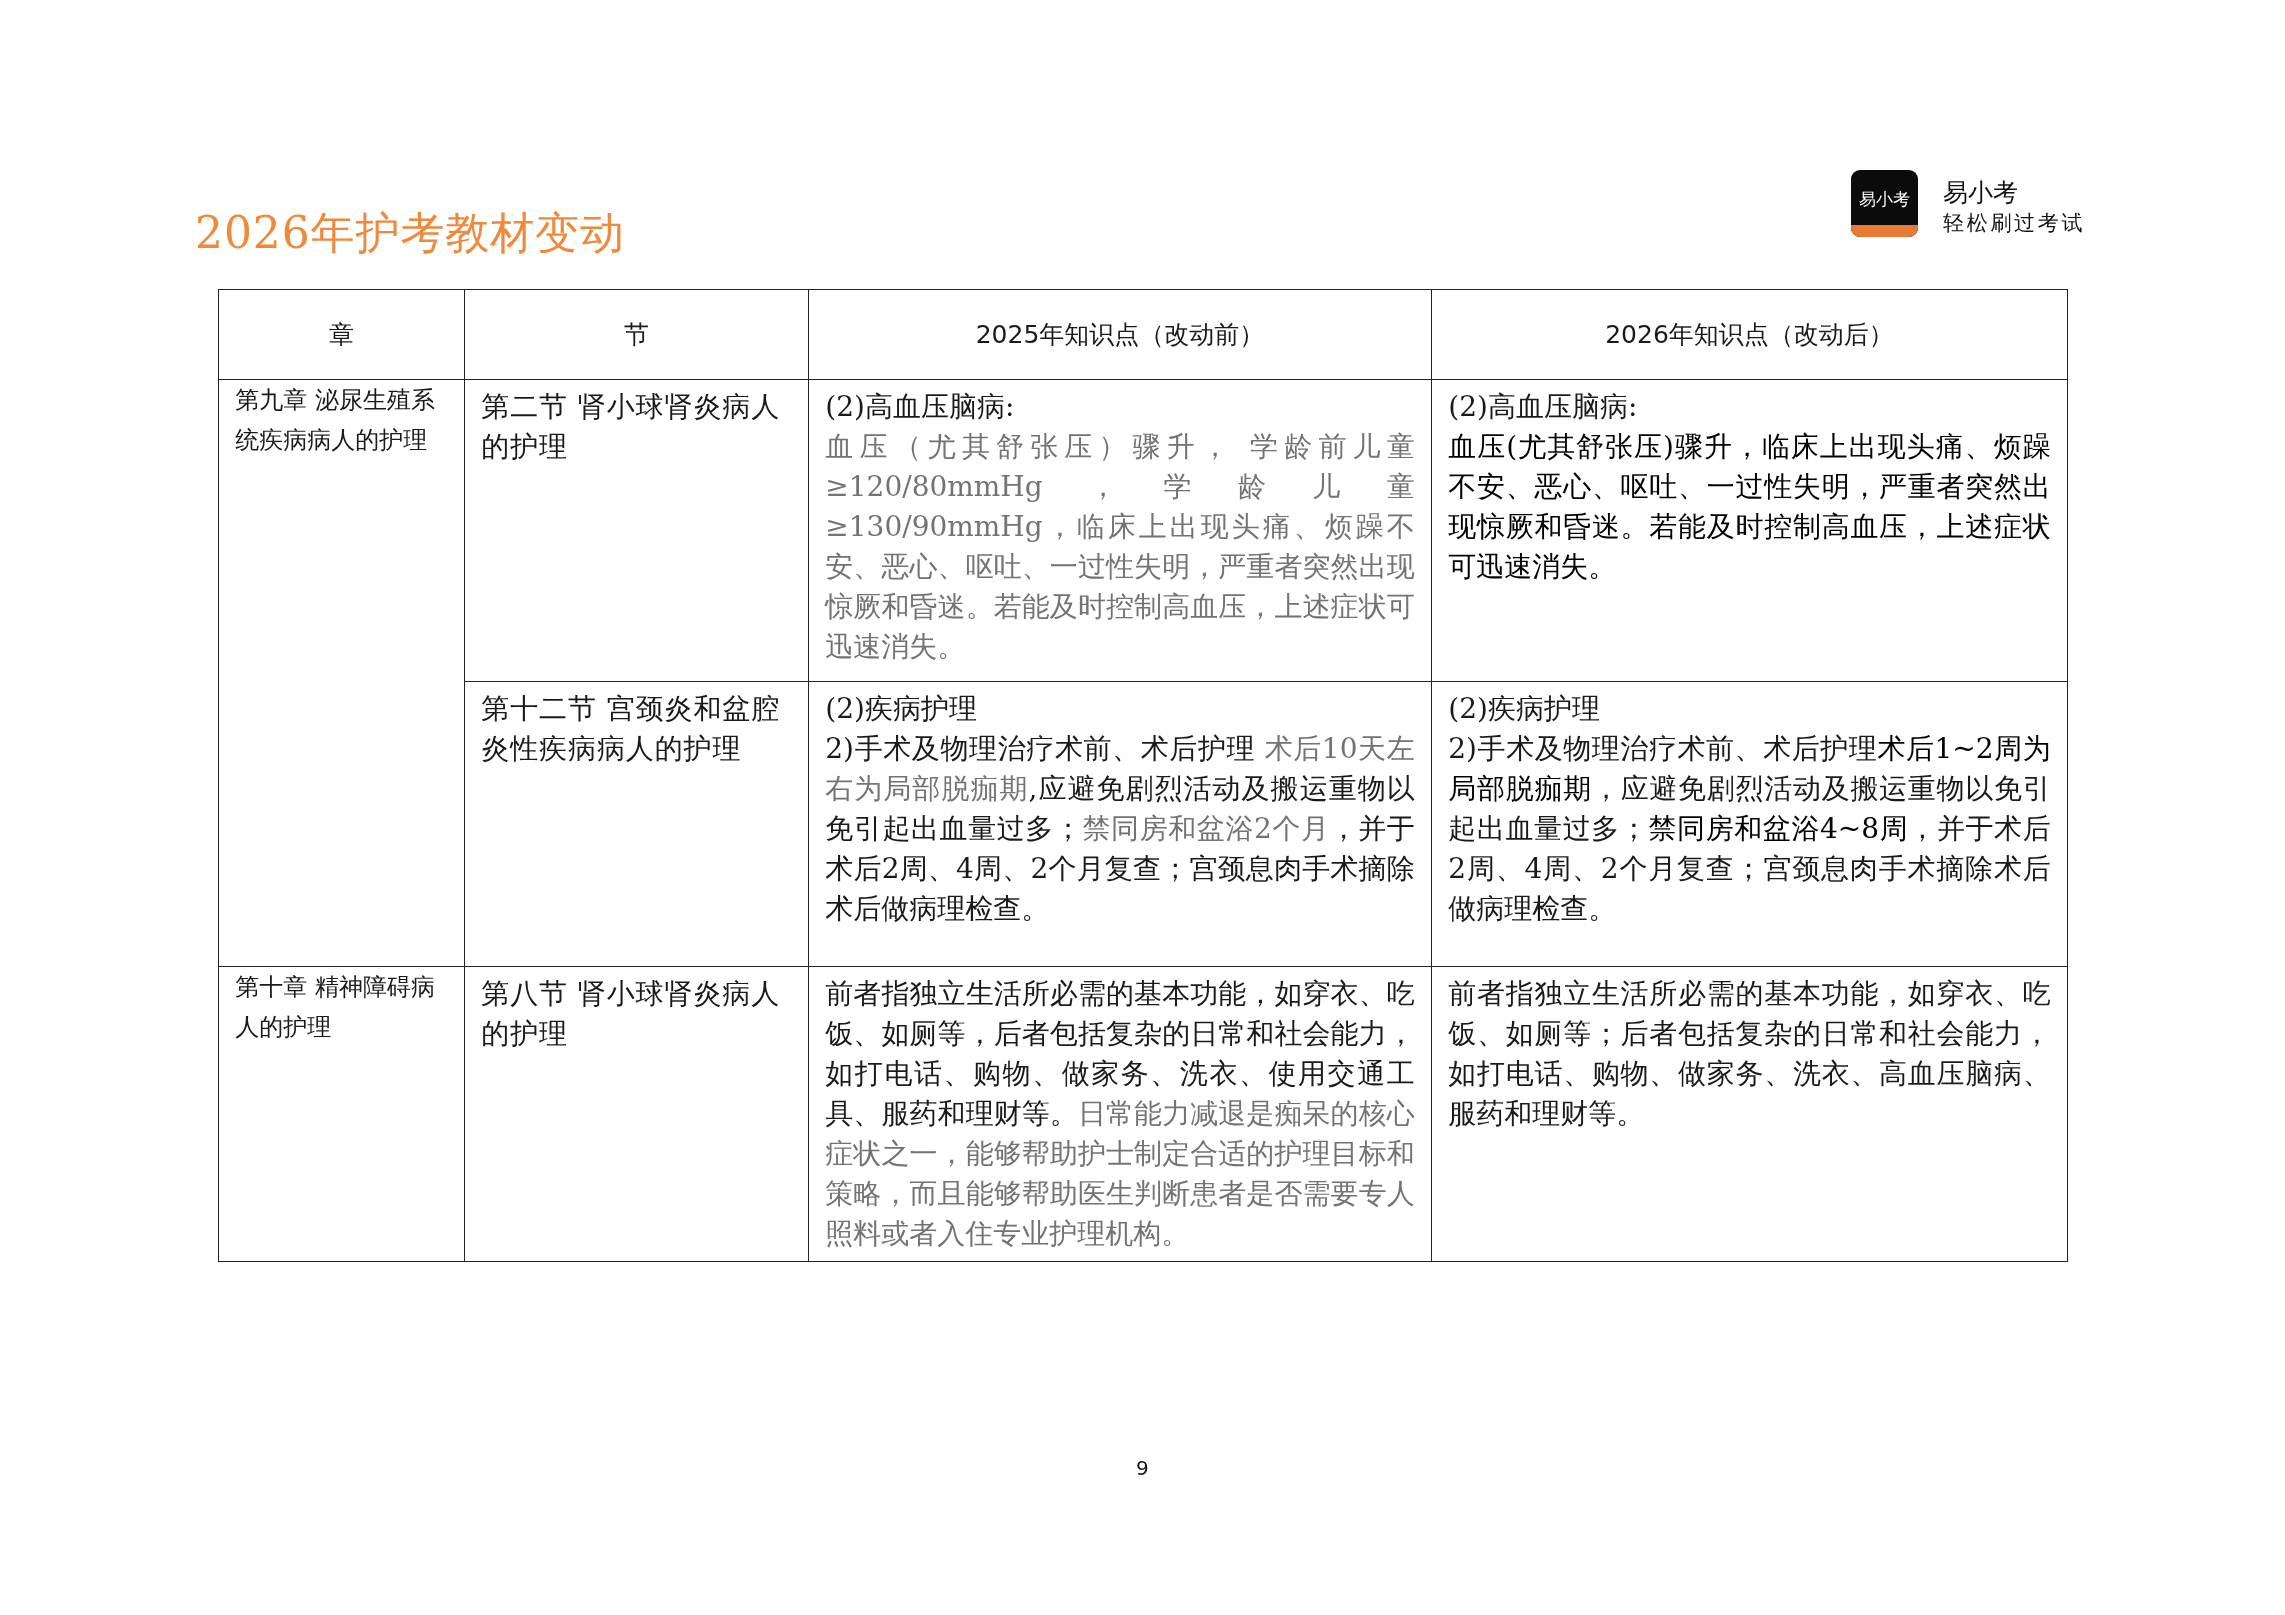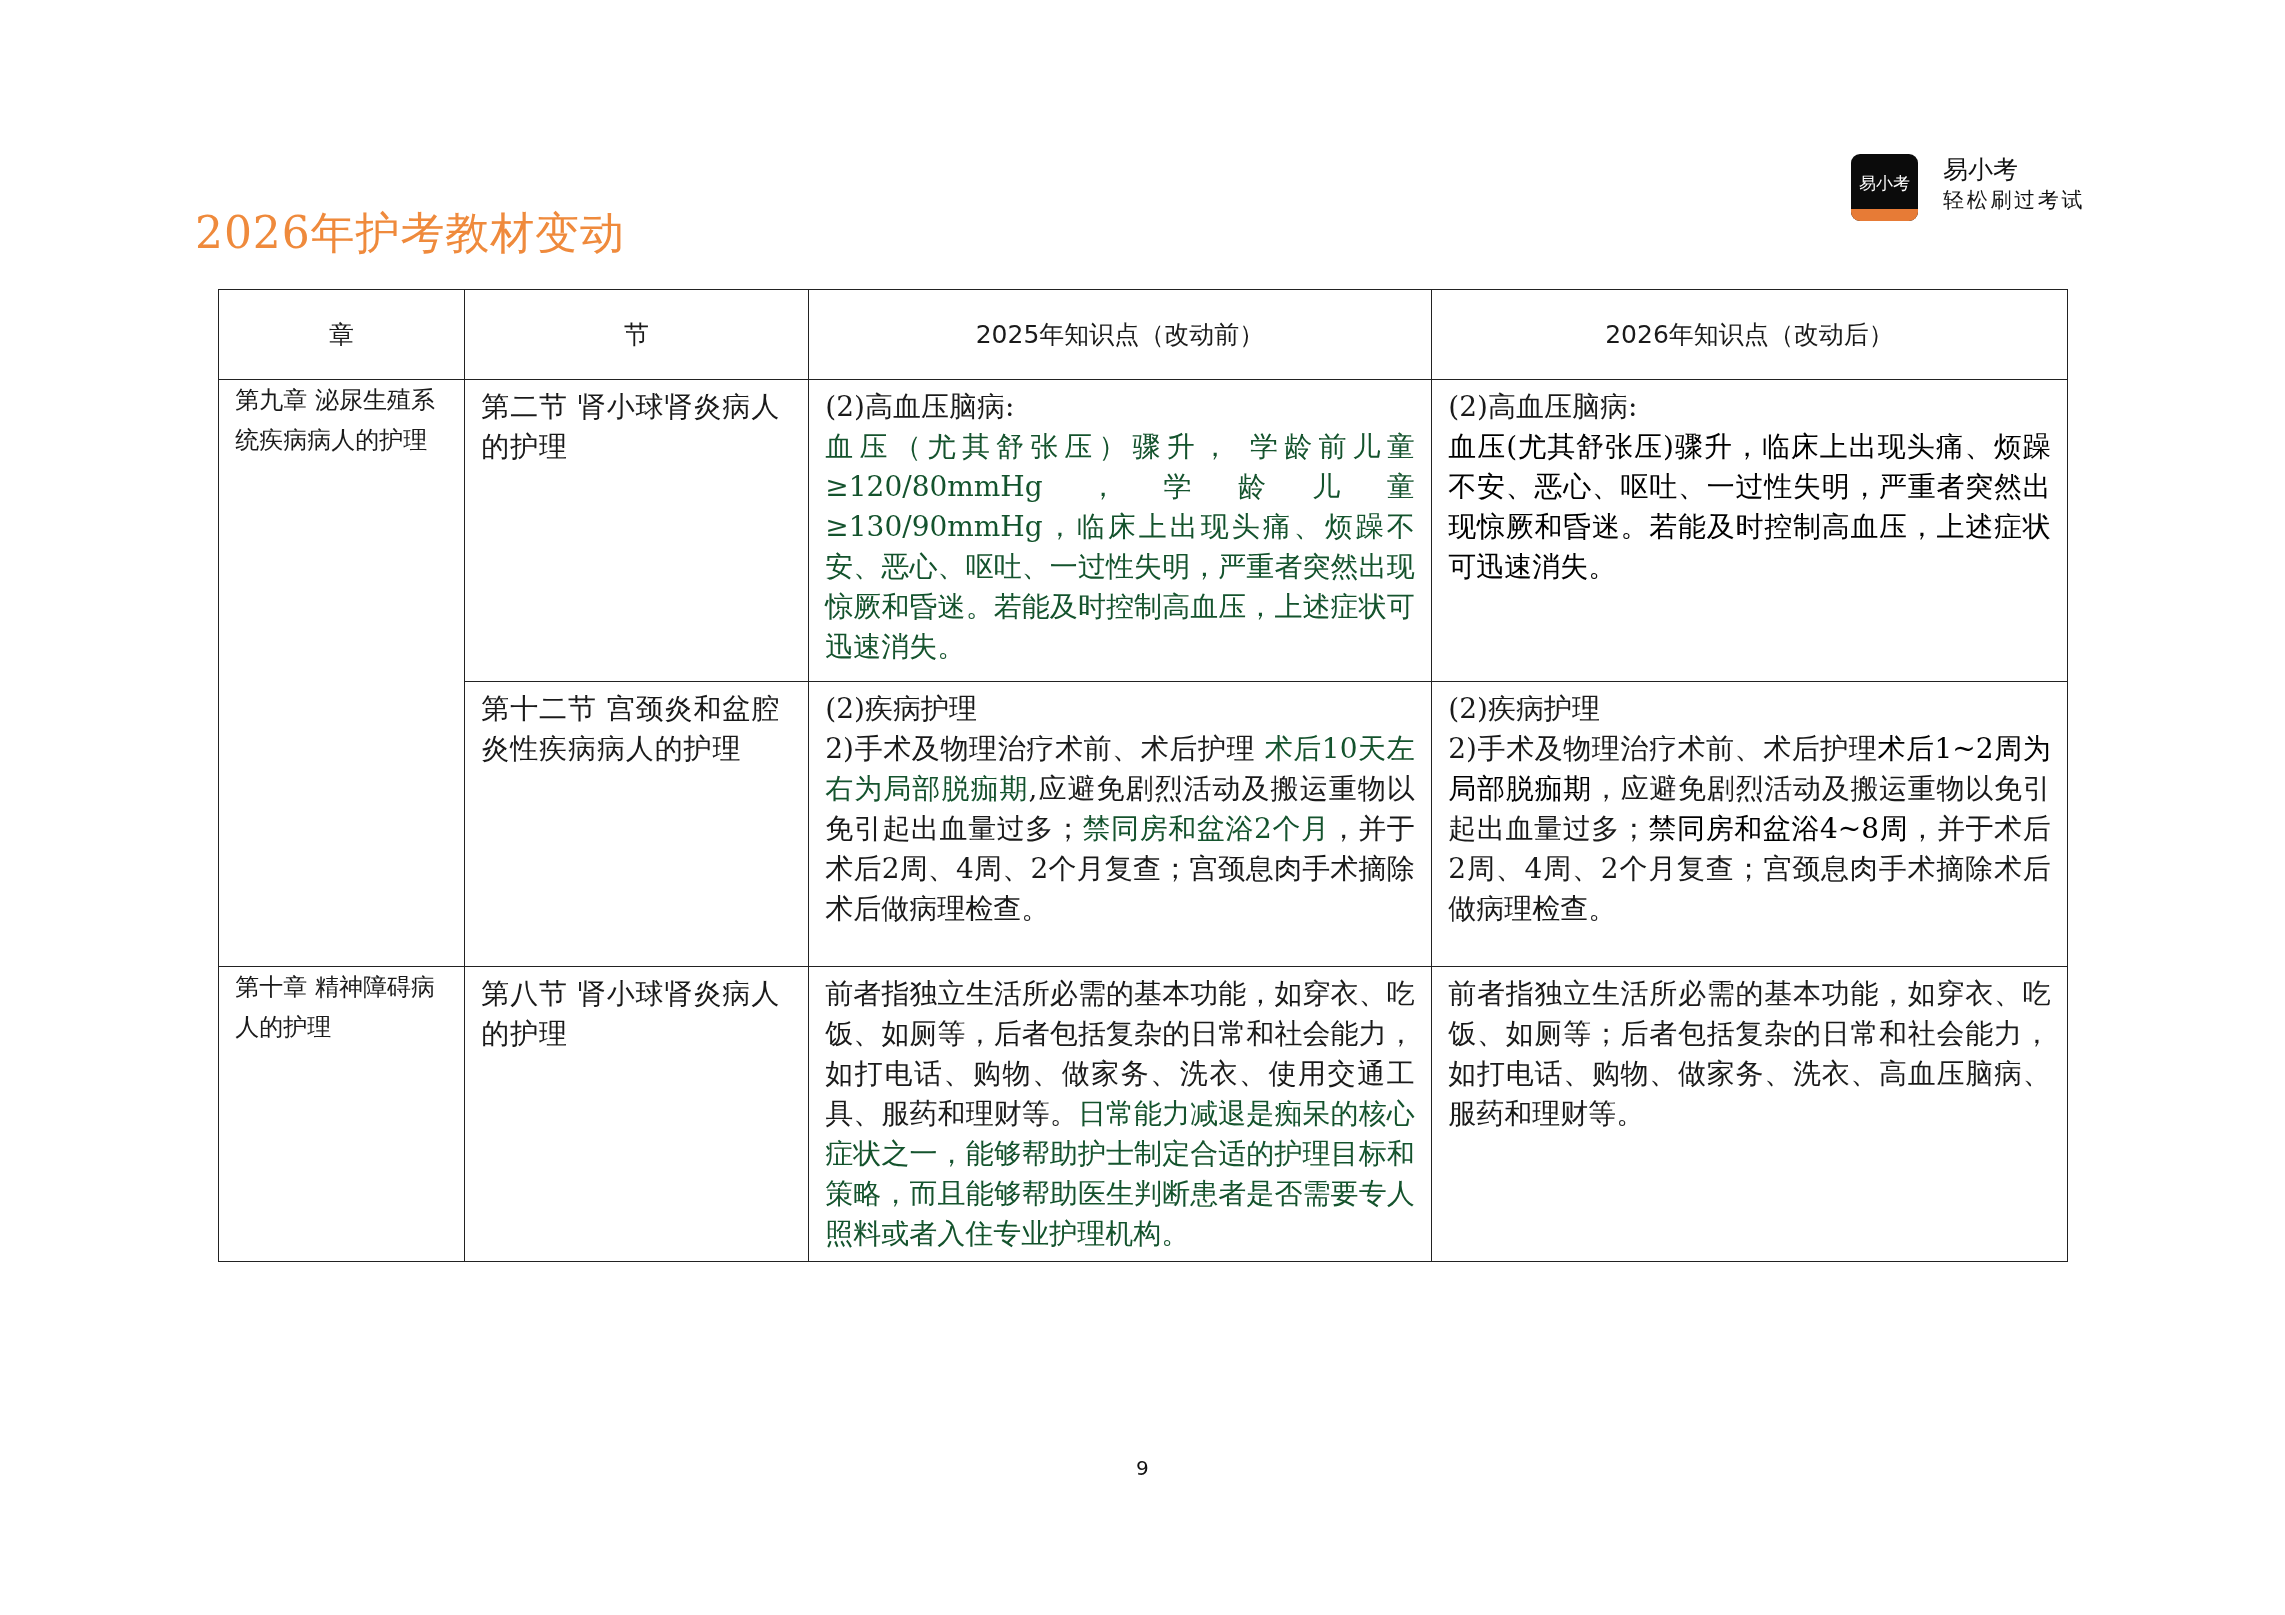"易小考" .brand { align-items: flex-start -> flex-end; top: 154px -> 170px }
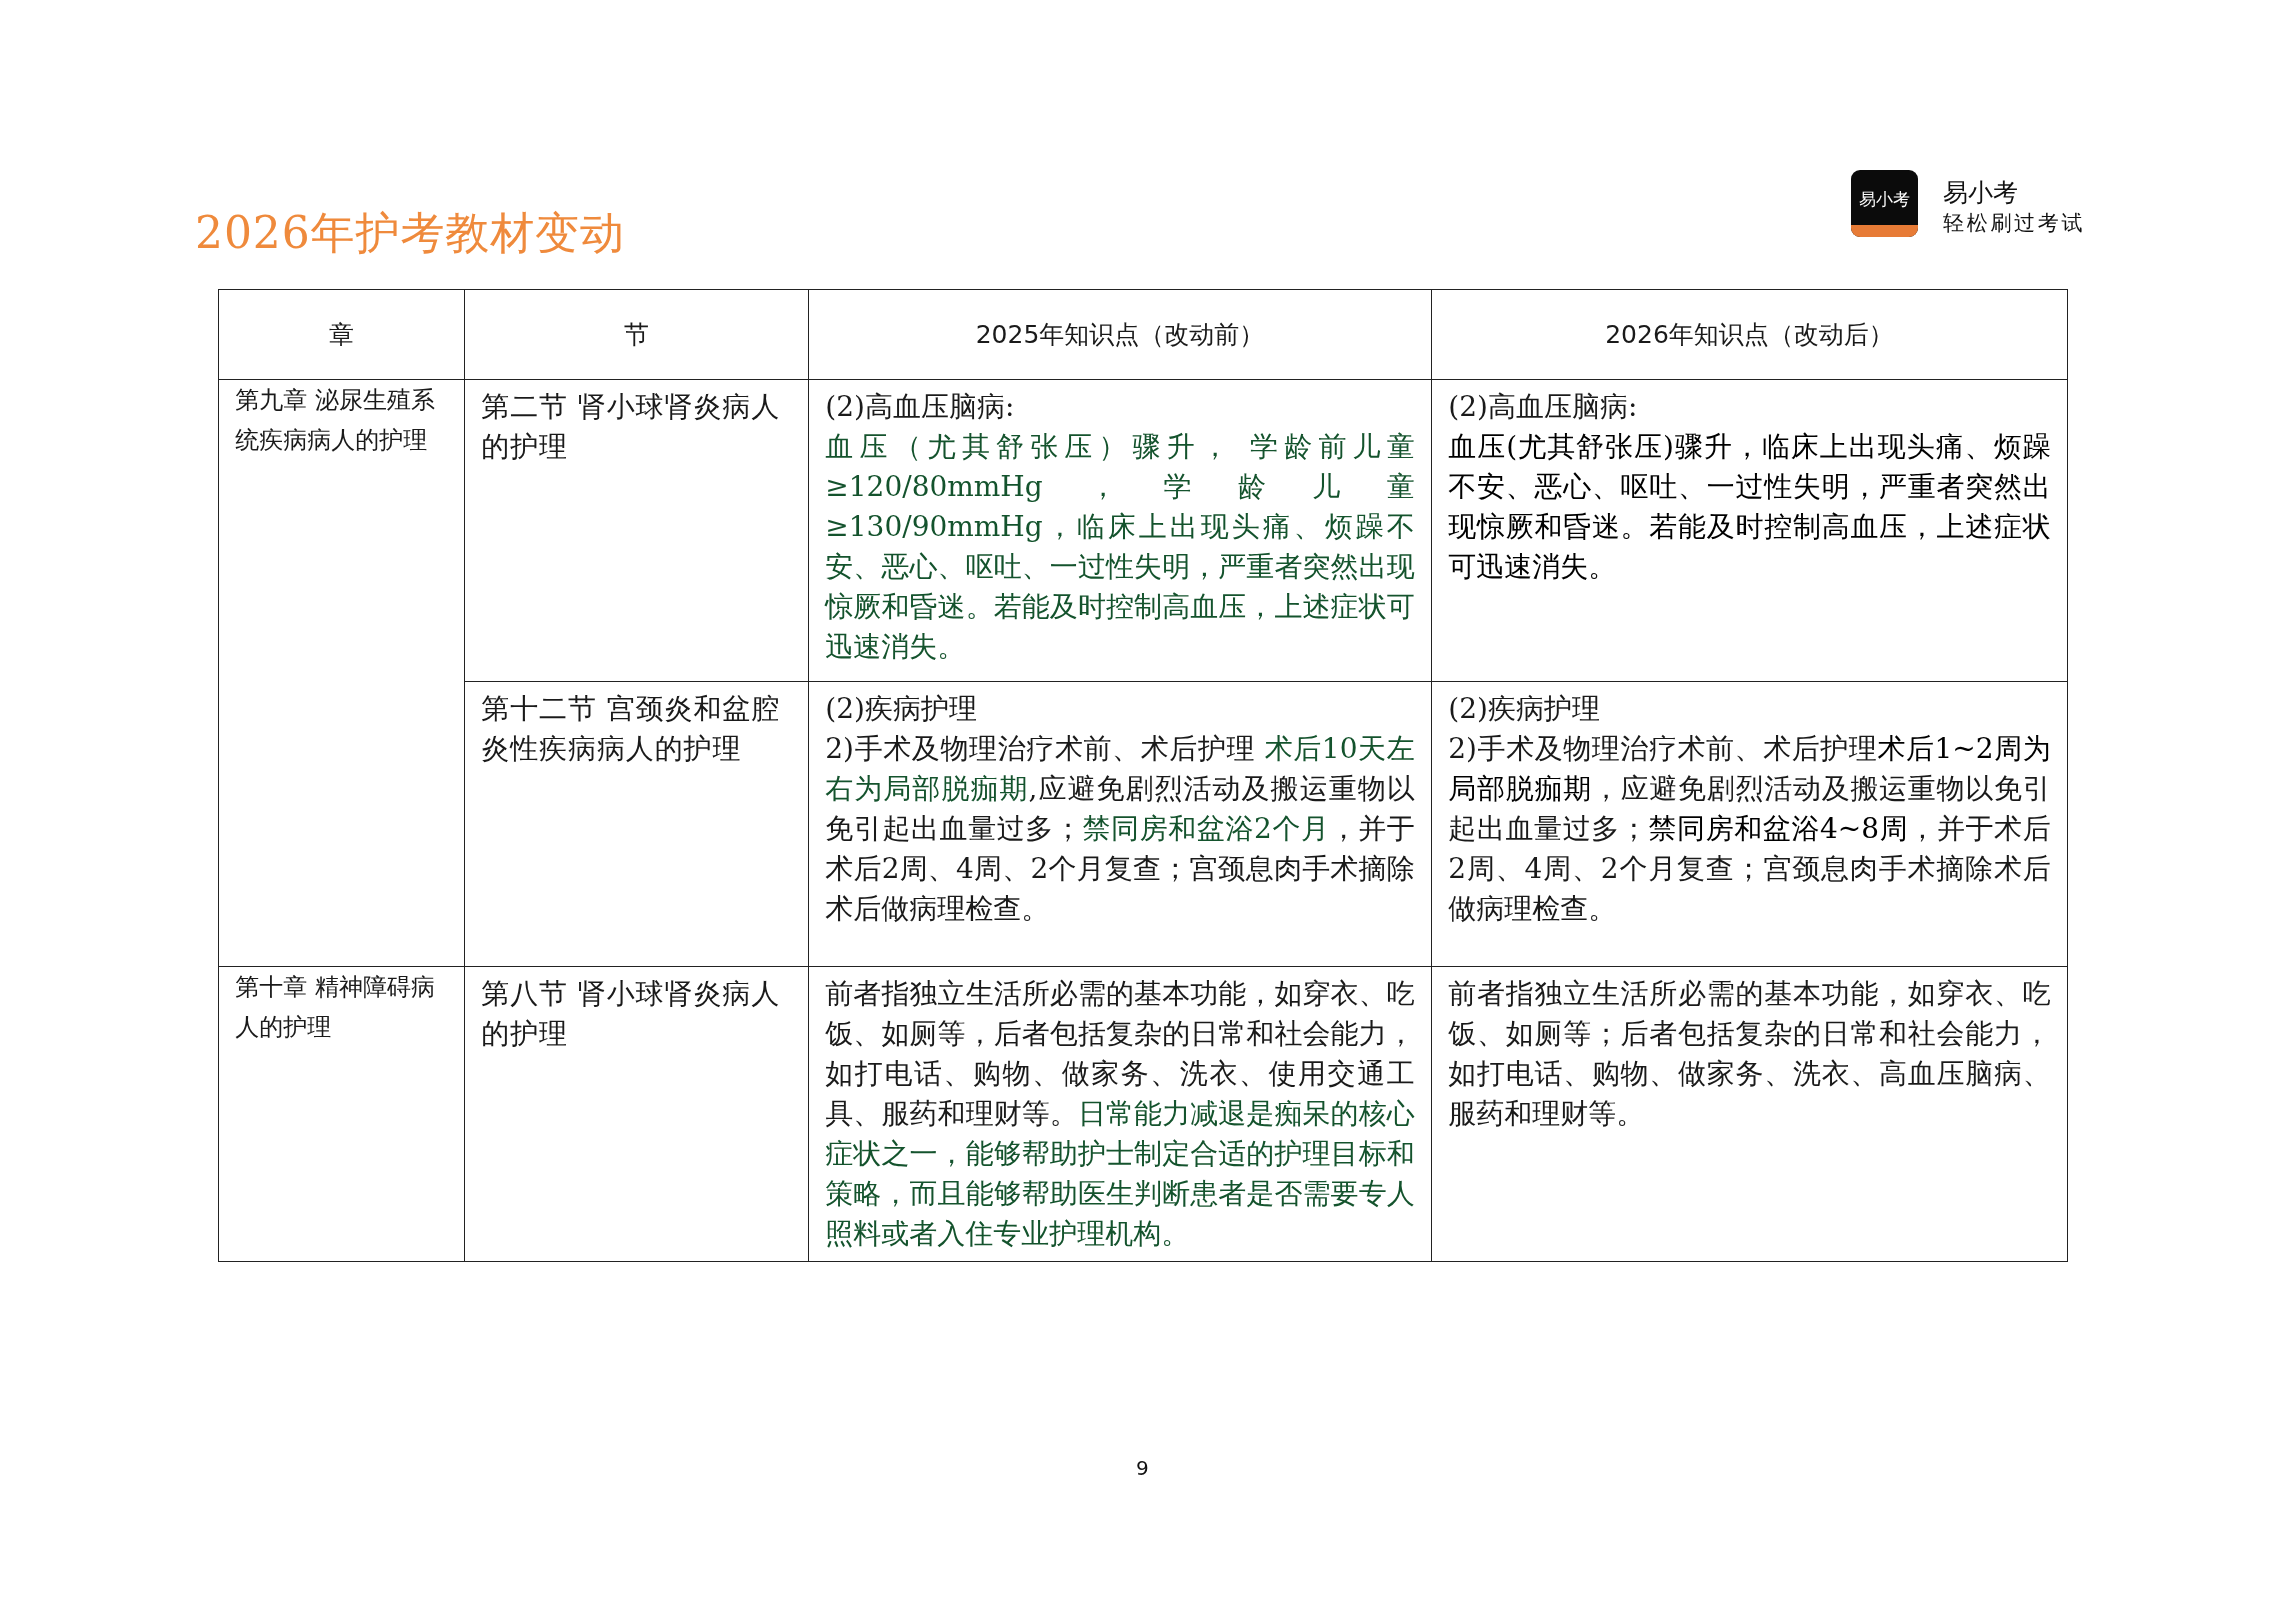"血压（尤其舒张压）骤升，" .red { color: #14532d -> #737373 }
